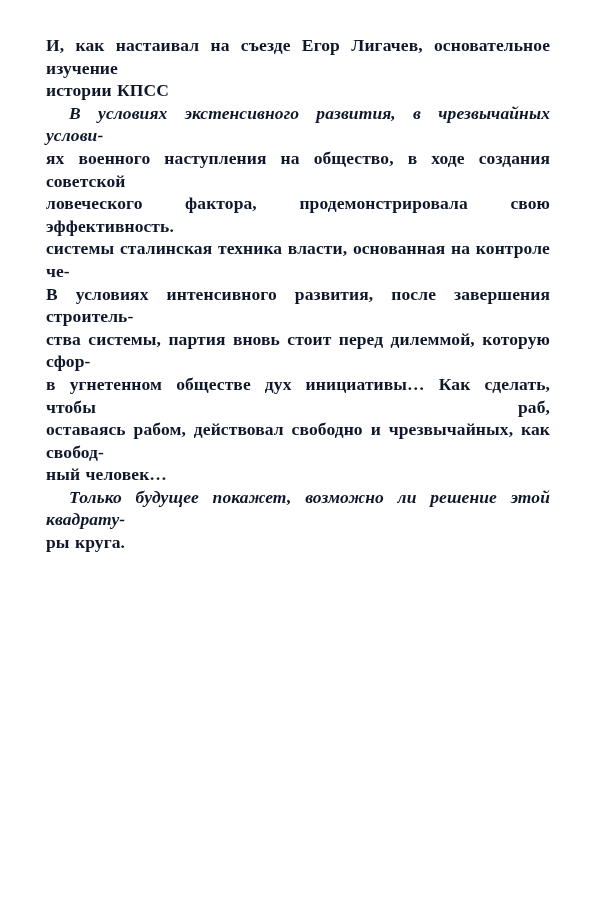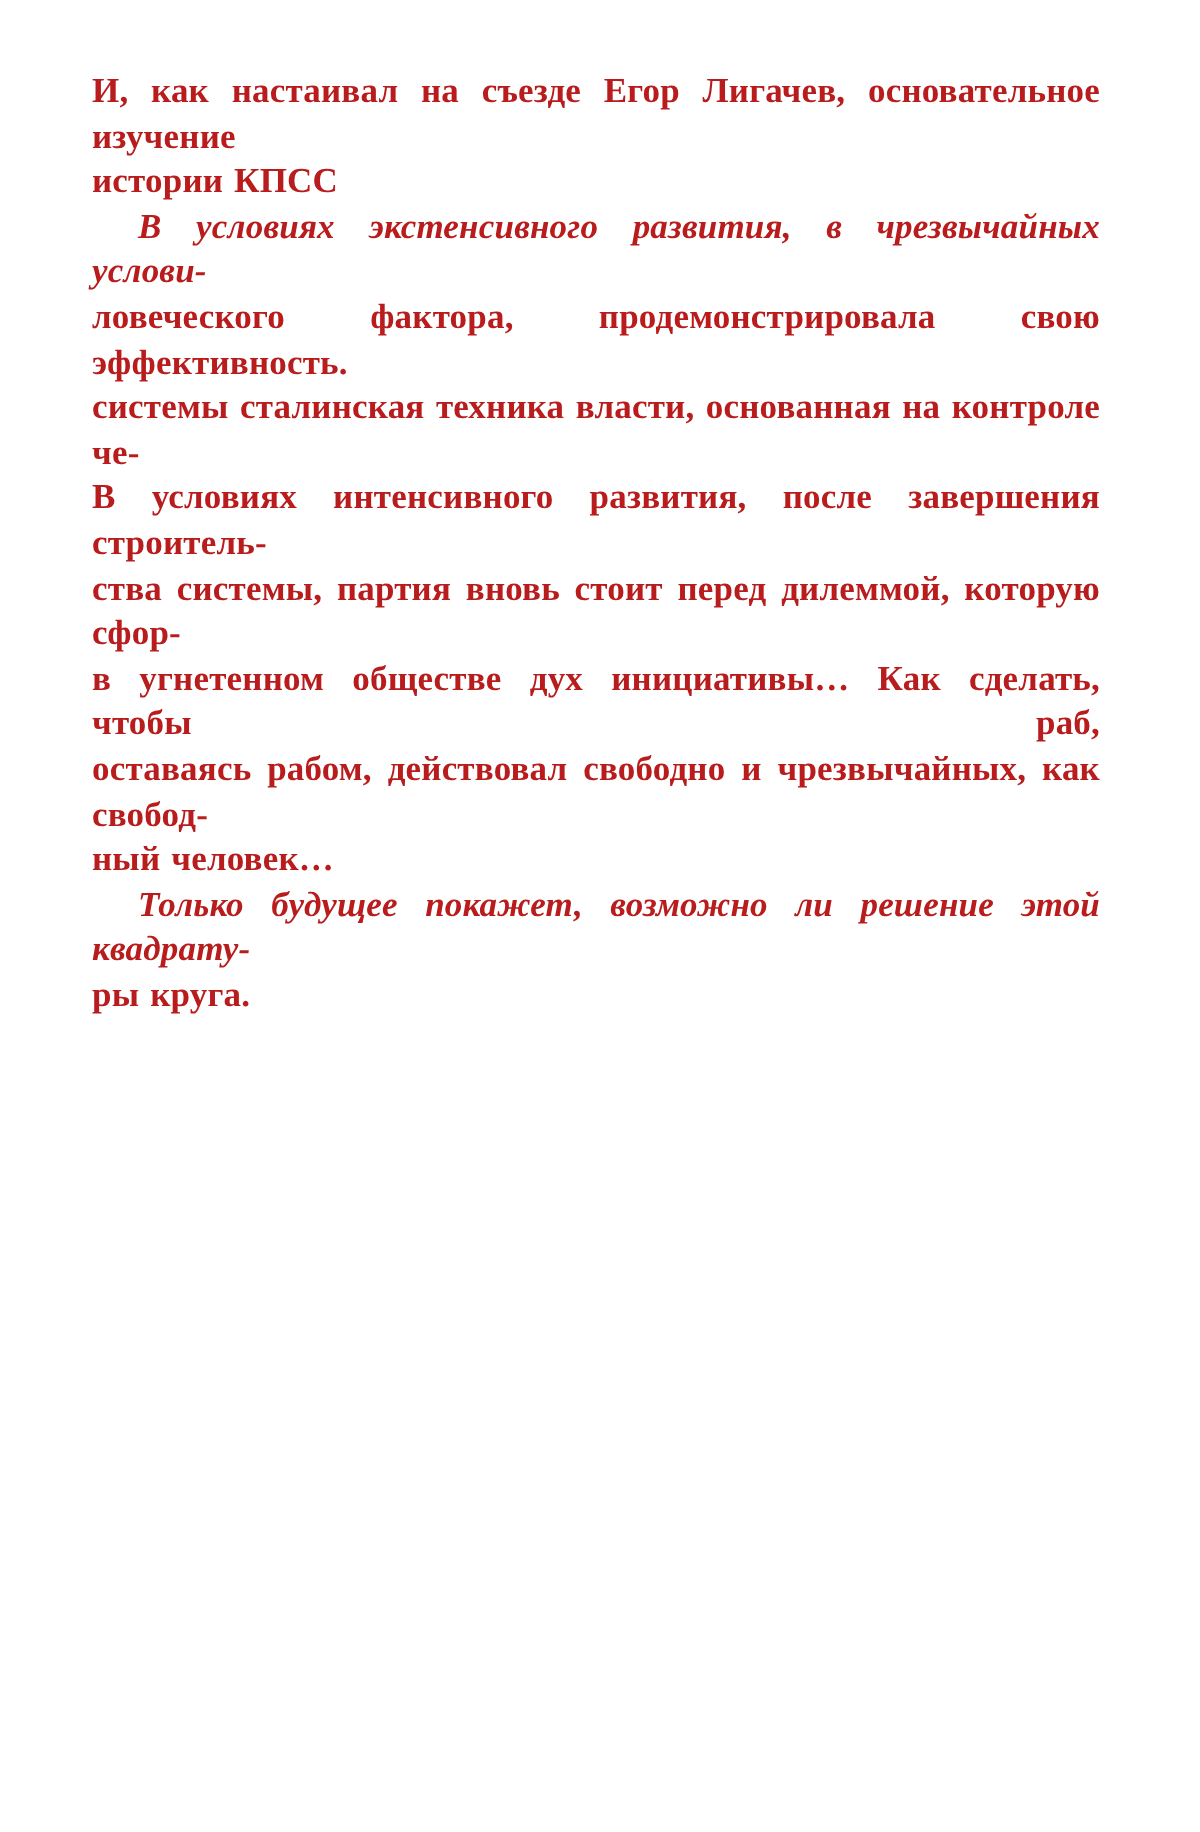"И, как настаивал на съезде" .text-column { color: #b91c1c -> #0f172a }
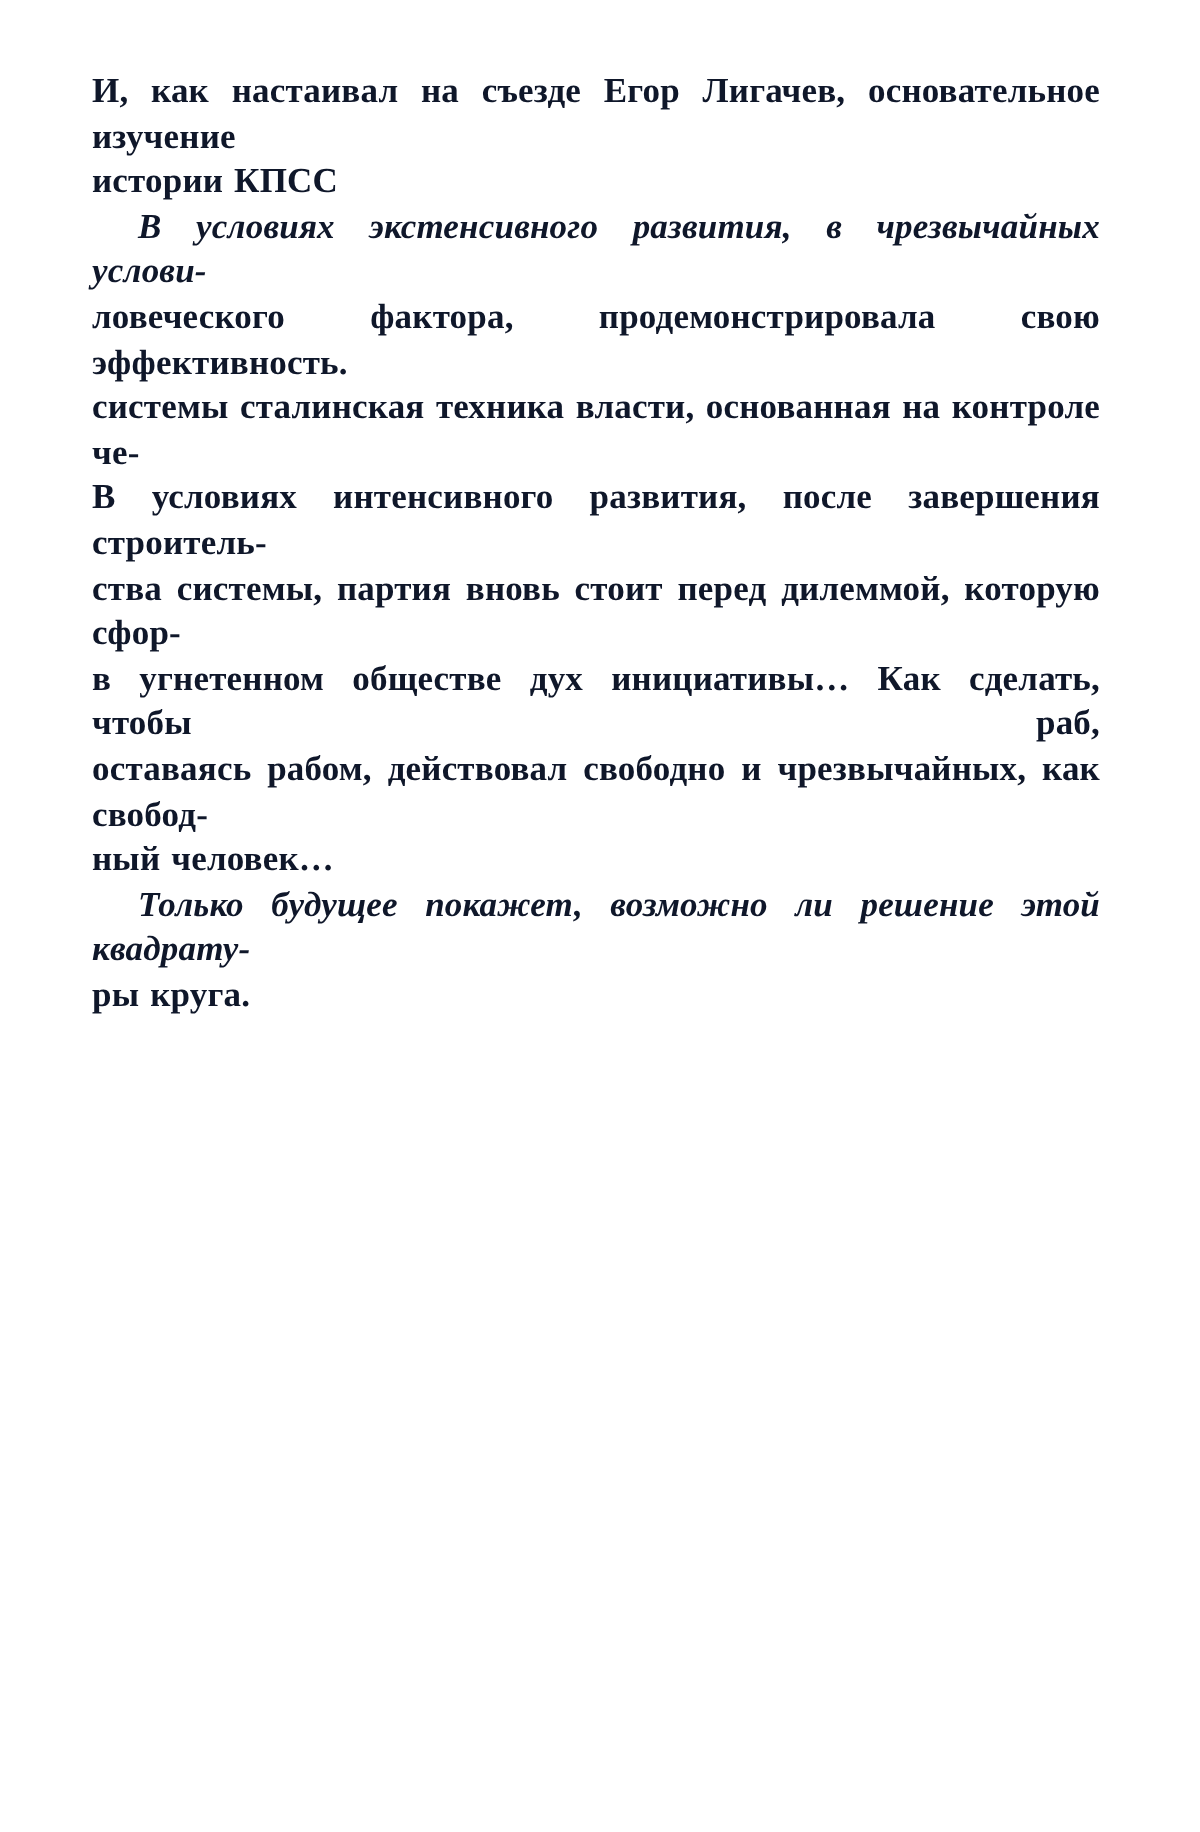"ях военного наступления на общество," div.line { html: none -> <div>ях военного наступления на общество, в ходе создания советской</div> }
